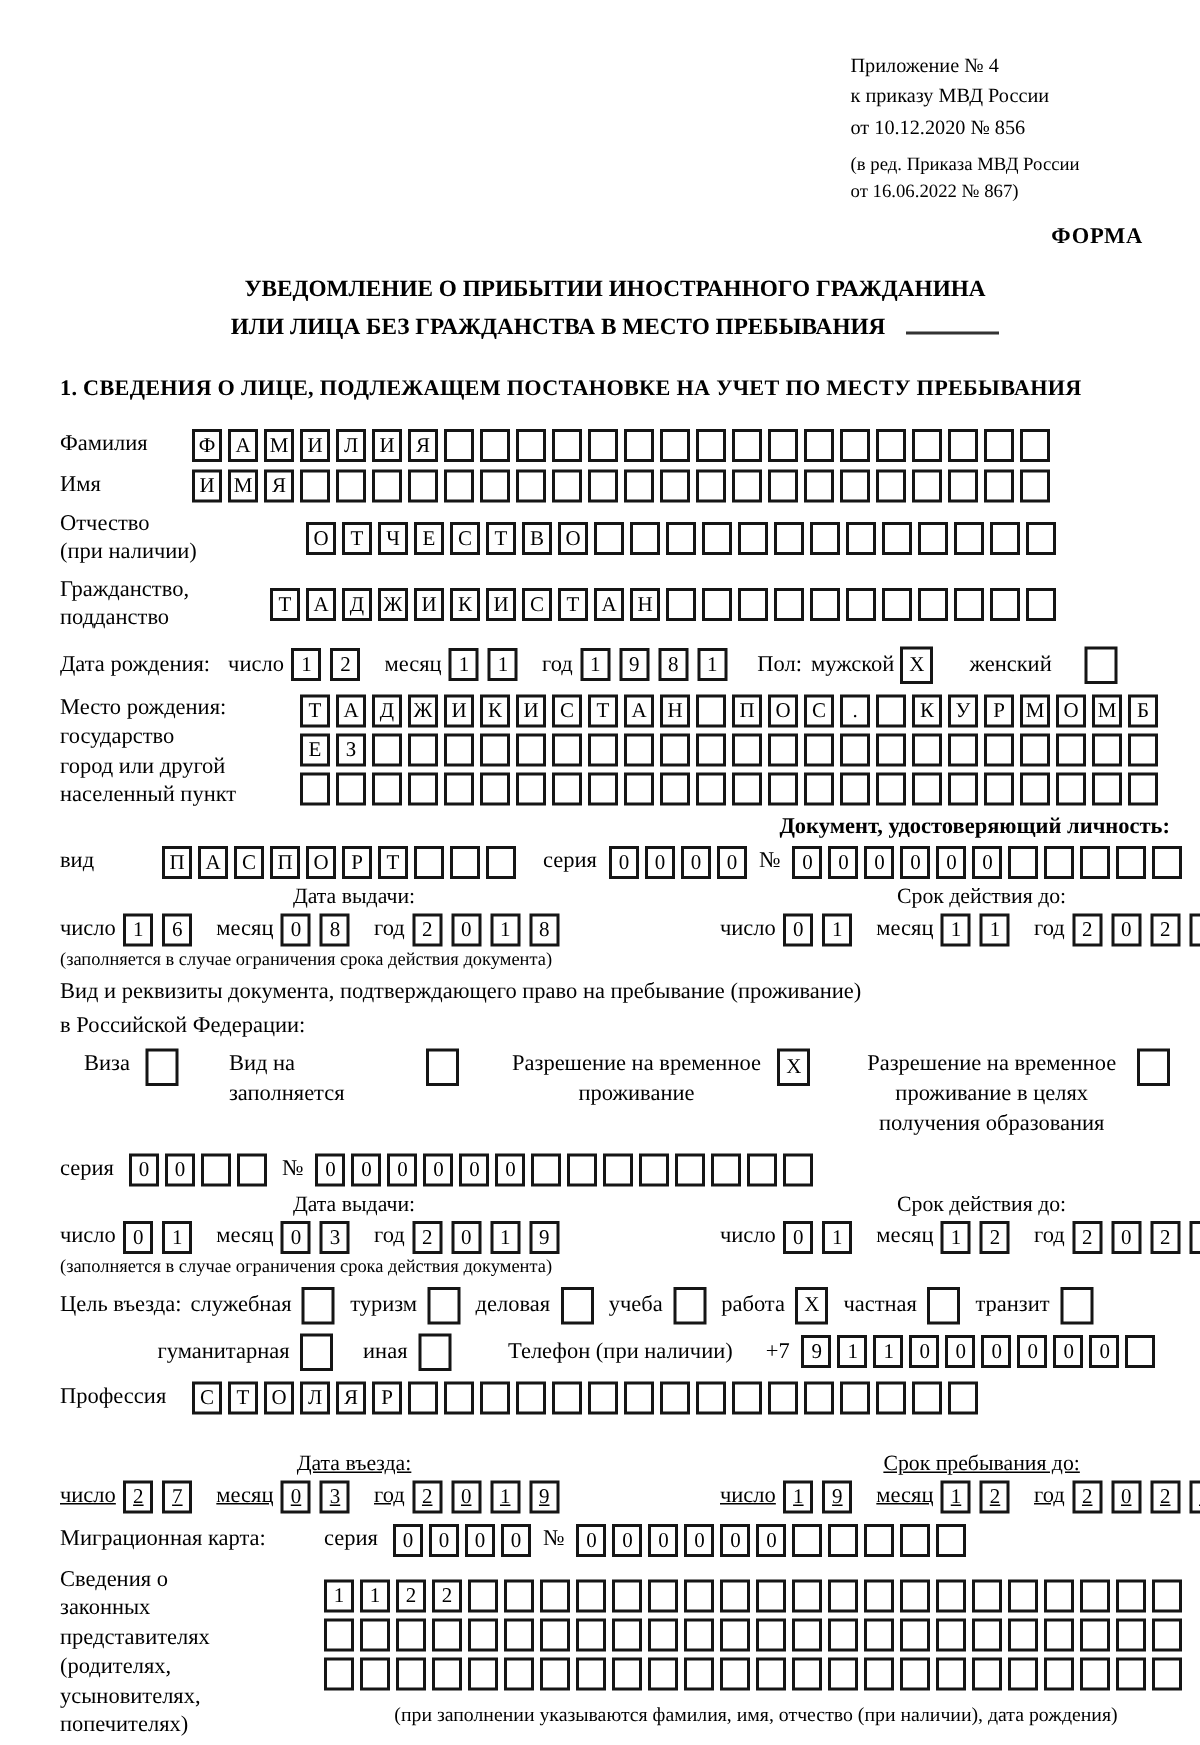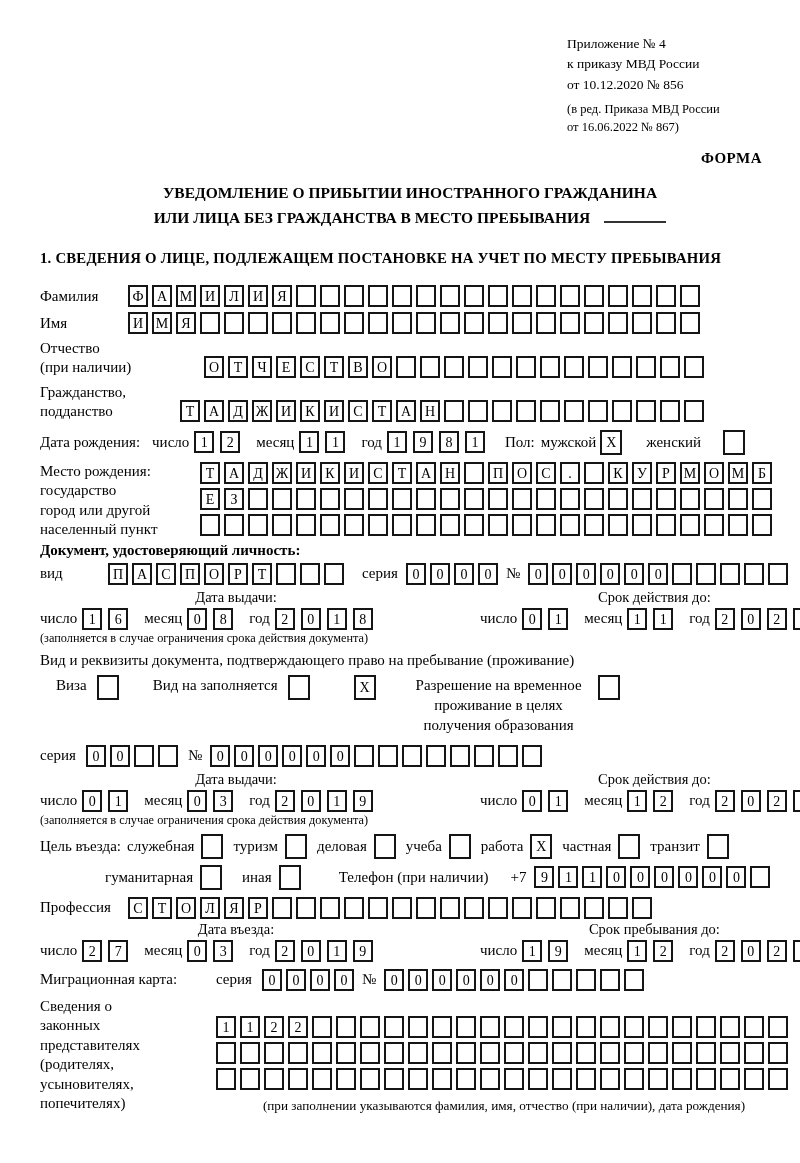"Фамилия" .frow { align-items: flex-end -> center }
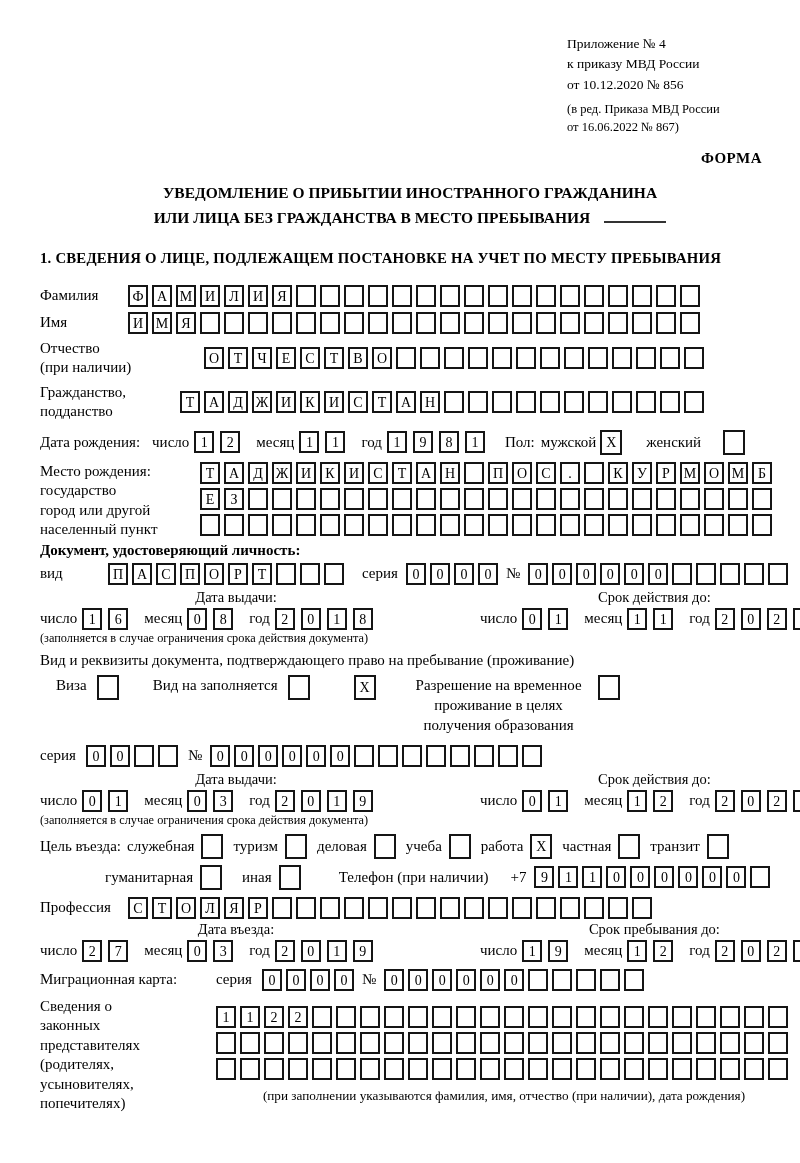"Документ, удостоверяющий личность:" div { text-align: left -> right }
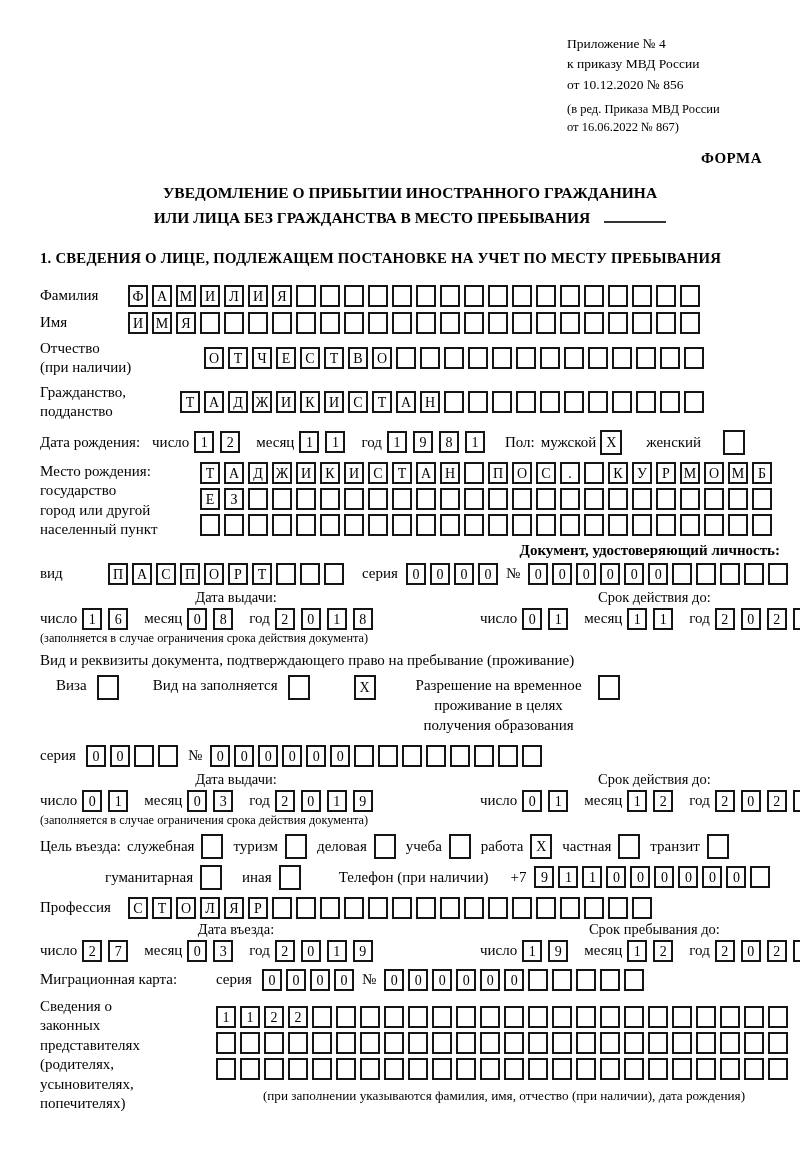"в Российской Федерации:" div { html: none -> <div>в Российской Федерации:</div> }
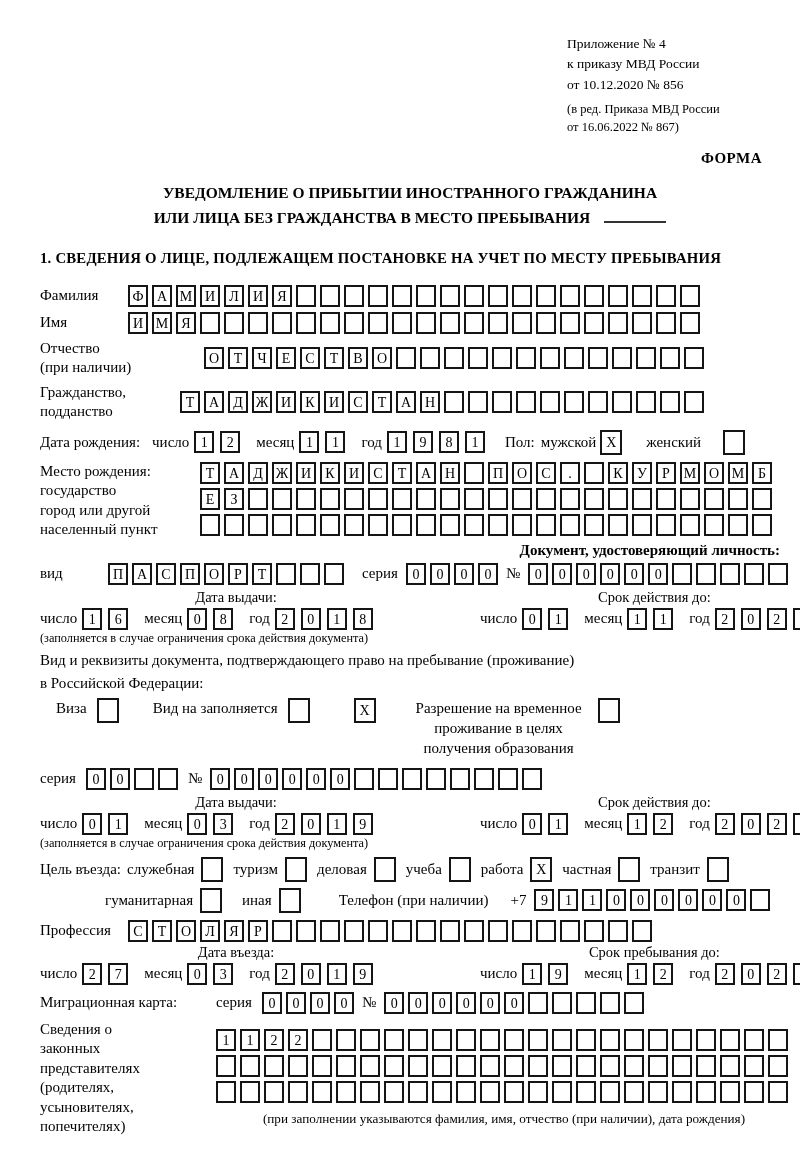"Разрешение на временное проживание" span.opt-label { html: none -> <span>Разрешение на временное проживание</span> }
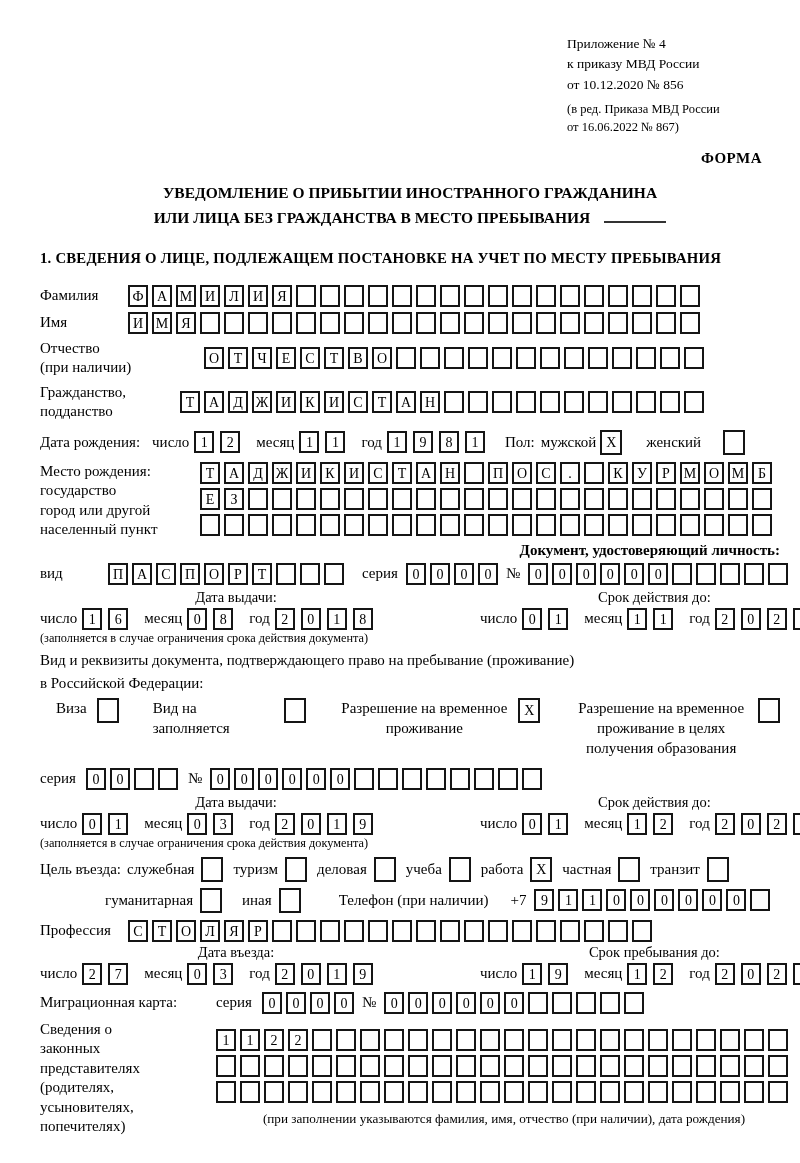"Дата въезда:" div.dsec { margin-top: 1px -> 24px; text-decoration: none -> underline }
